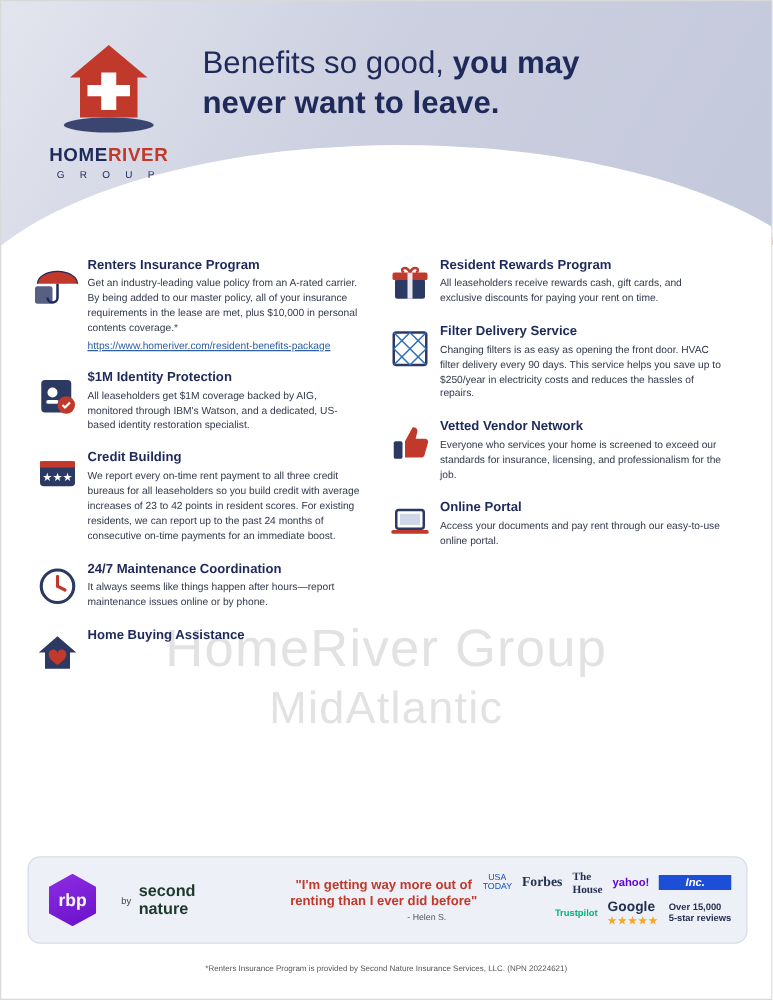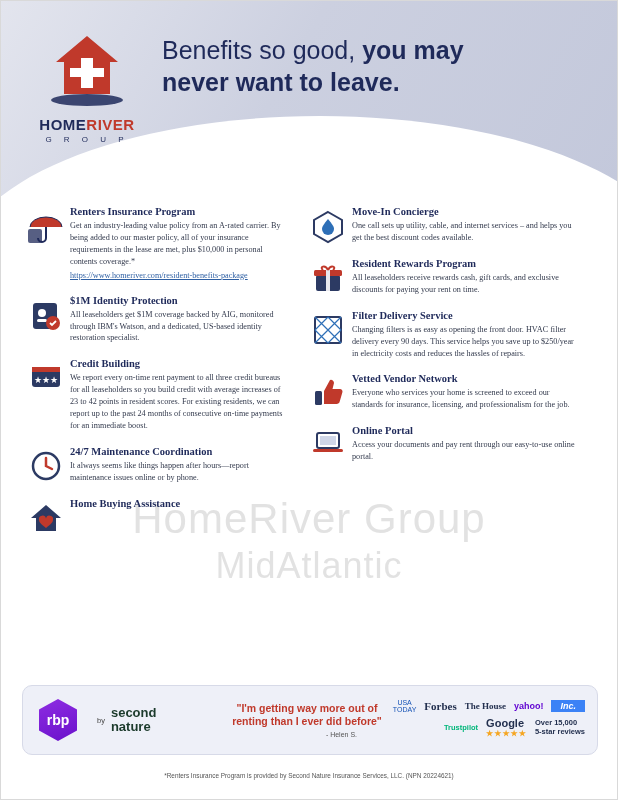"Renters Insurance Program" .feat-body { font-family: Liberation Serif, serif -> none }
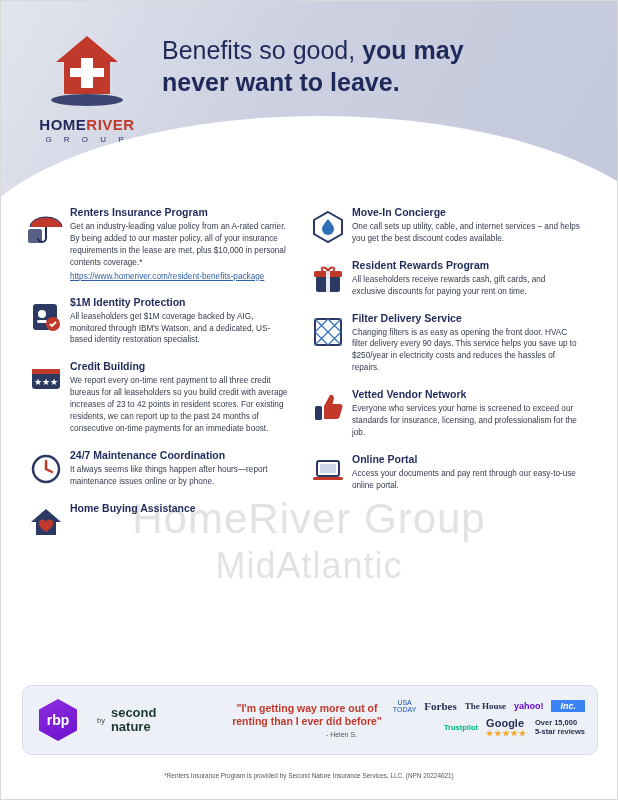"Move-In Concierge" div.feature { html: <div> <div> <svg> <polygon></polygon> <path></path> </svg> </div> <div> <div>Move-In Concierge</div> <div>One call sets up utility, cable, and internet services – and helps you get the best discount codes available.</div> </div> </div> -> none }
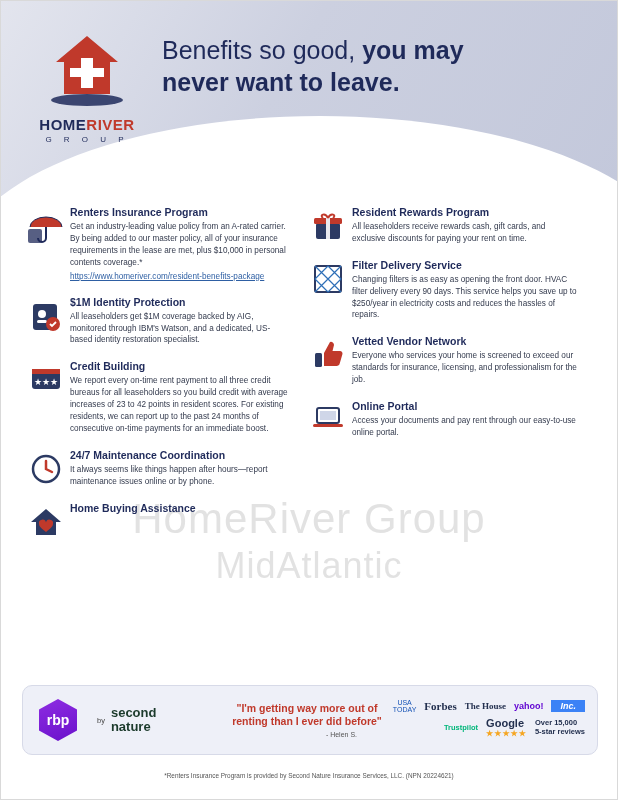"Inc." .press-inc { background: #3b82f6 -> #1d4ed8; padding: 1px 9px -> 1px 21px }
